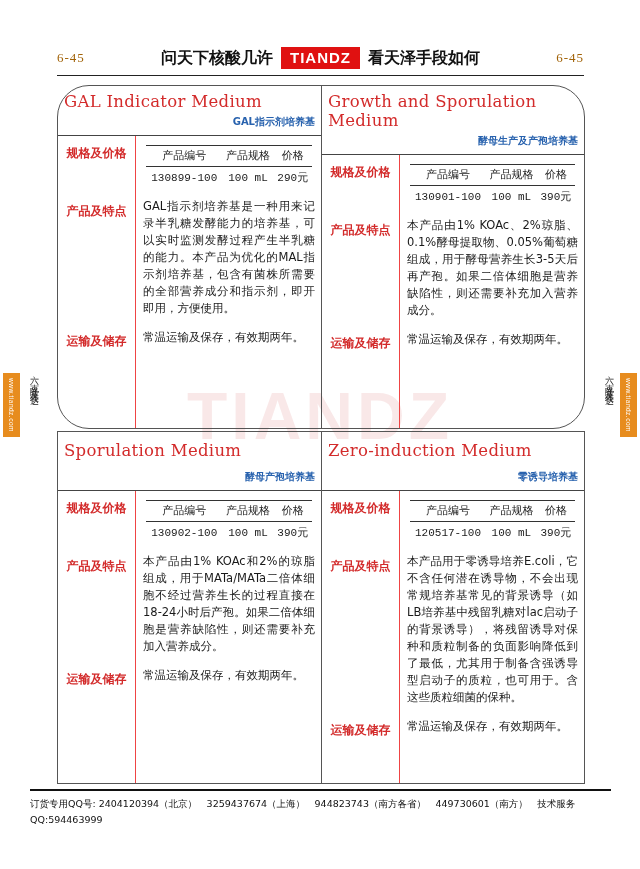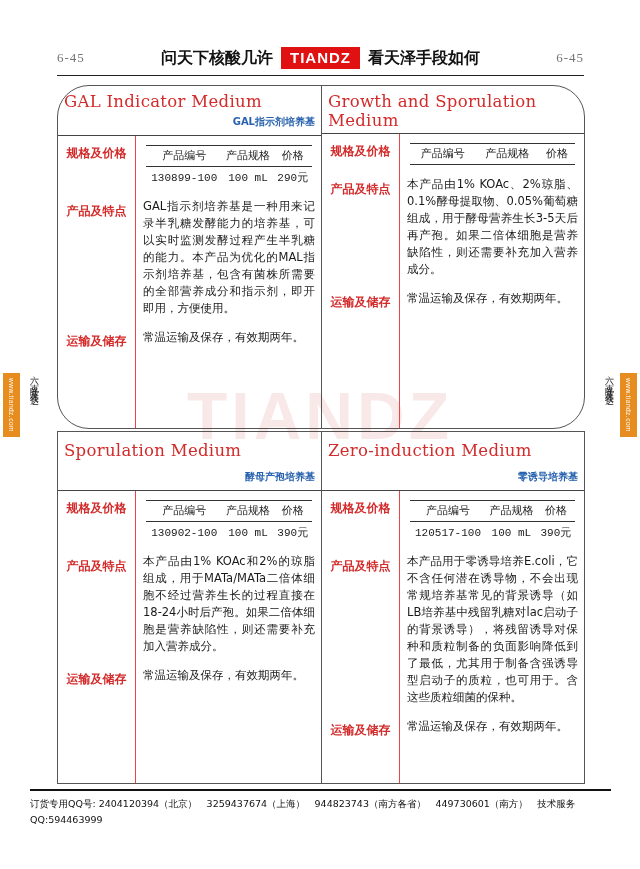"6-45" .pageno { color: #737373 -> #a16207 }
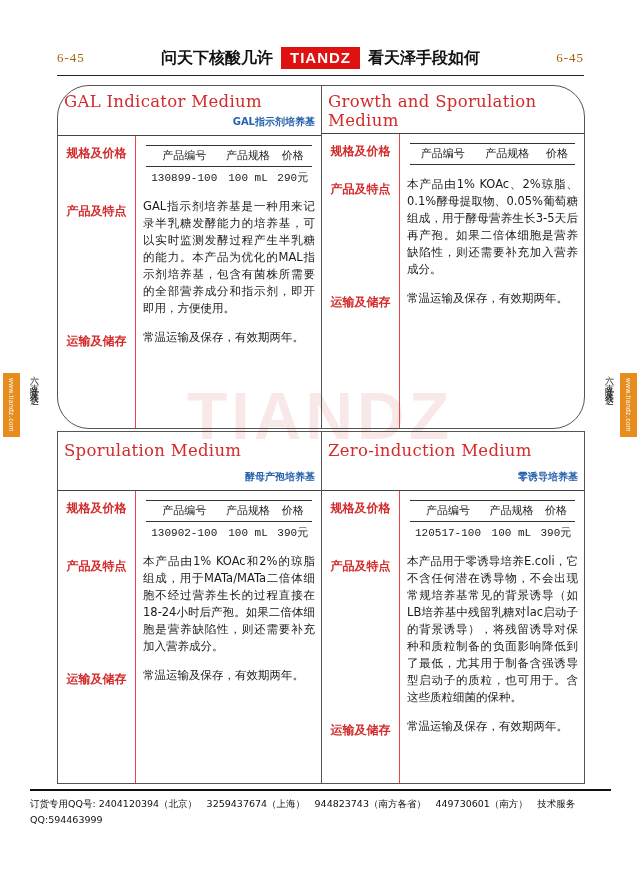"酵母生产及产孢培养基" div.title-zh { html: none -> <div>酵母生产及产孢培养基</div> }
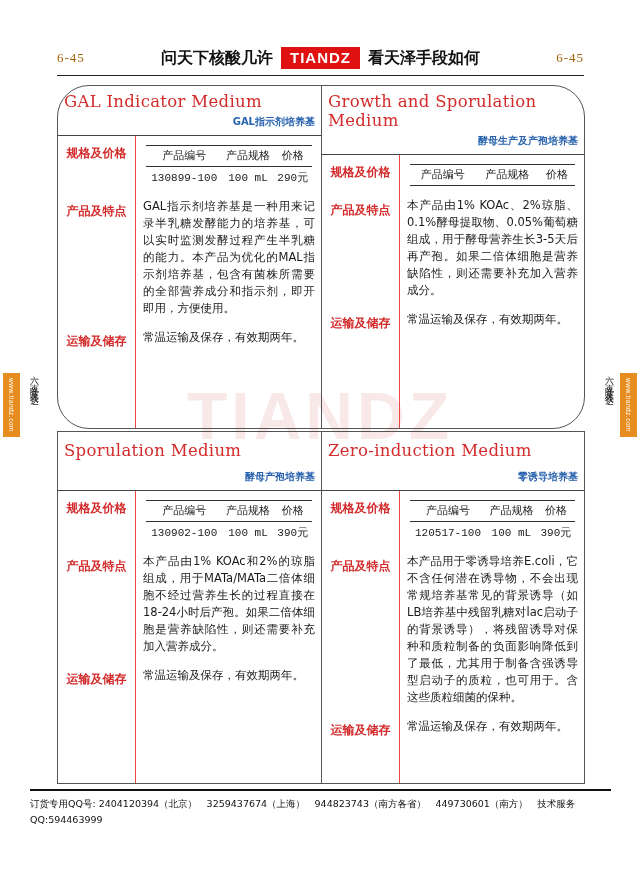"130901-100" tr { html: none -> <tr> <td>130901-100</td> <td>100 mL</td> <td>390元</td> </tr> }
